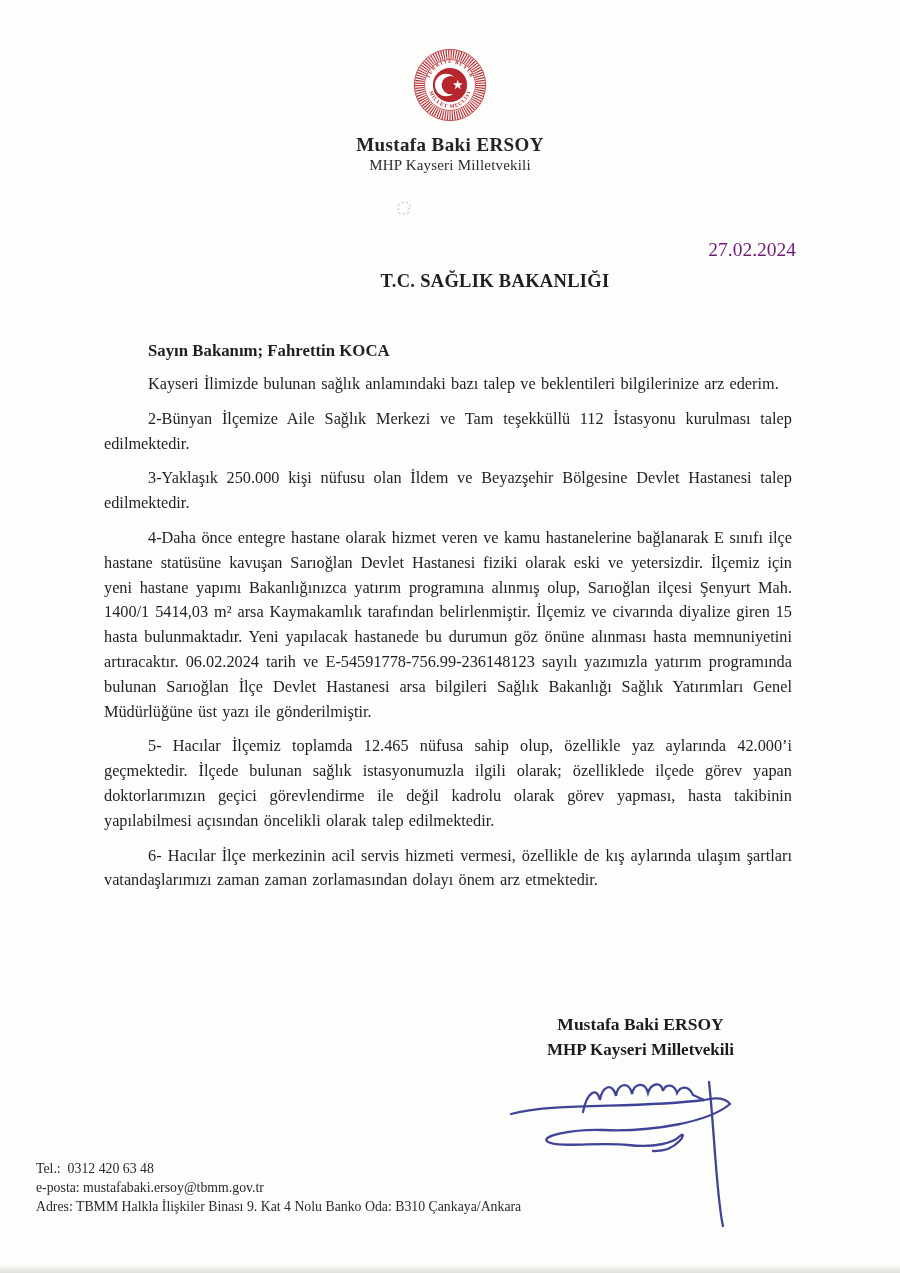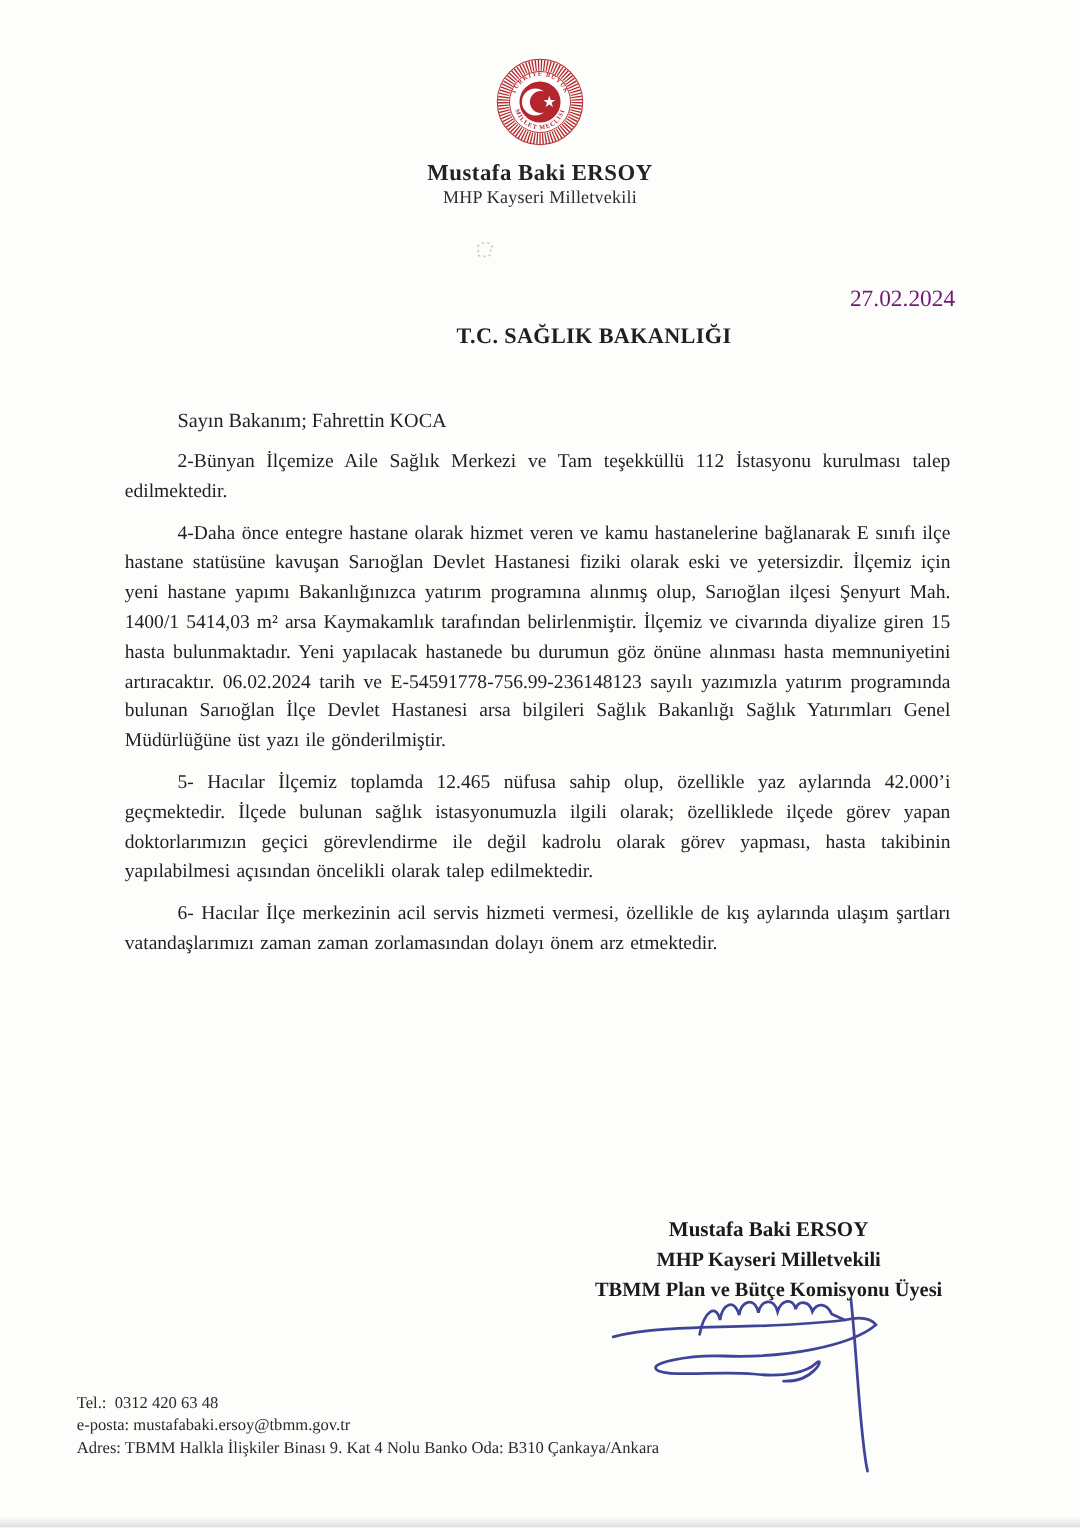"Sayın Bakanım; Fahrettin KOCA" .salutation { font-weight: normal -> bold }
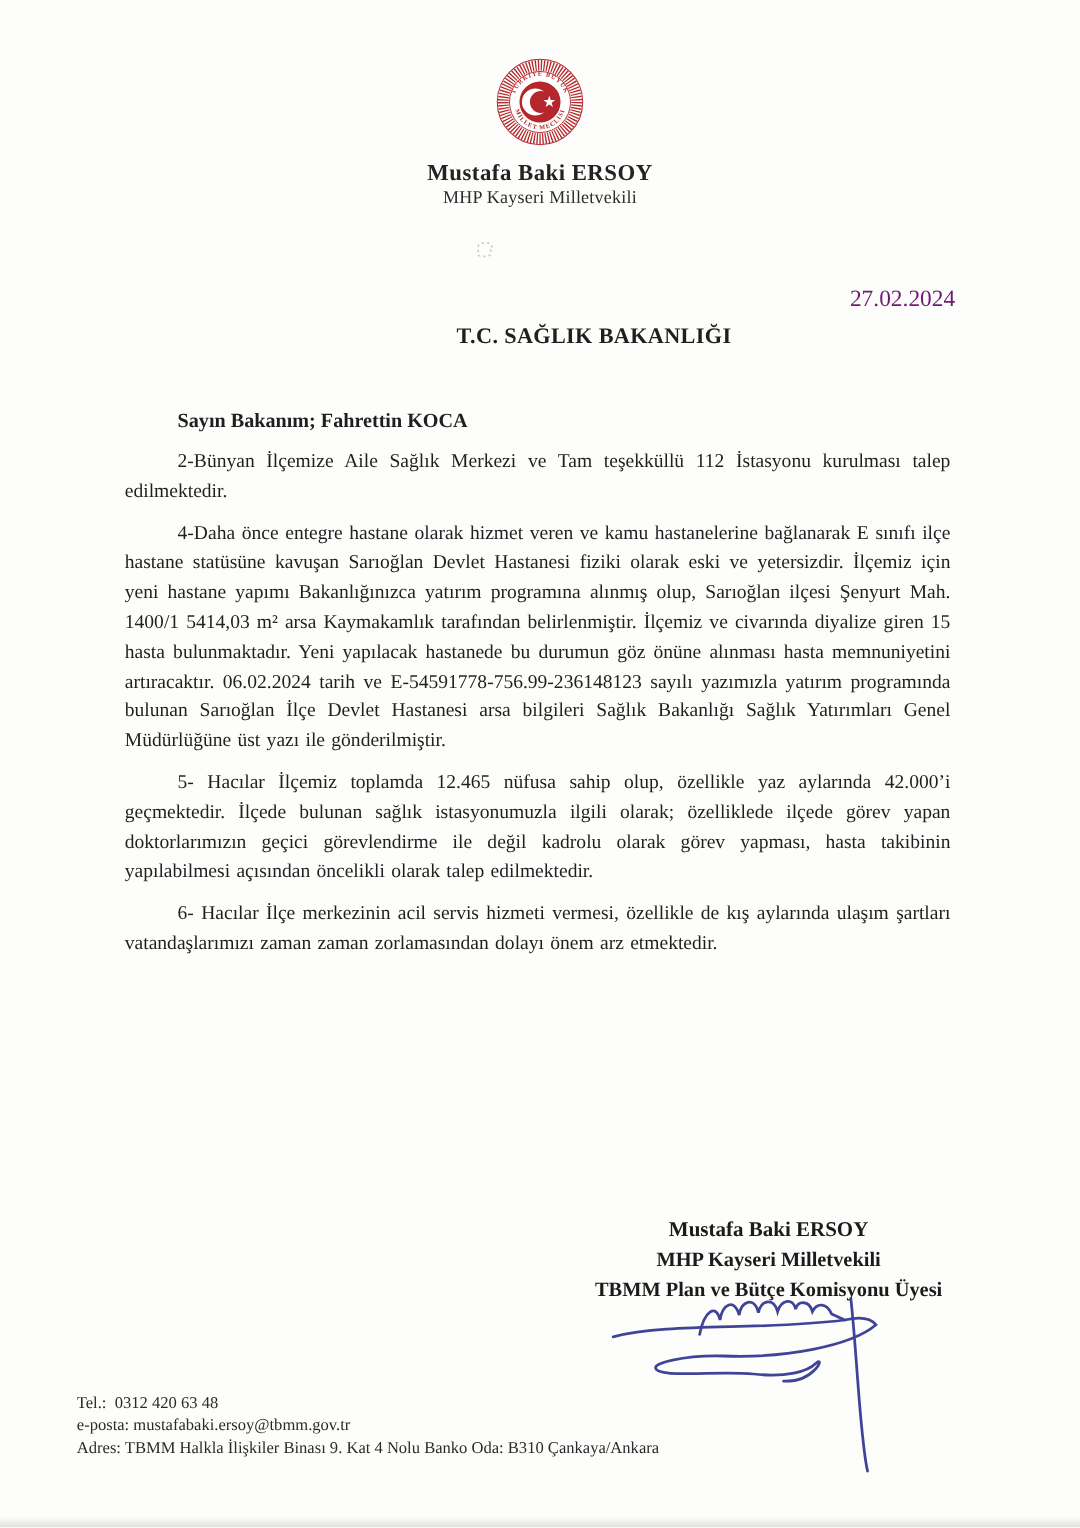"Kayseri İlimizde bulunan sağlık" p.para { html: none -> <p>Kayseri İlimizde bulunan sağlık anlamındaki bazı talep ve beklentileri bilgilerinize arz ederim.</p> }
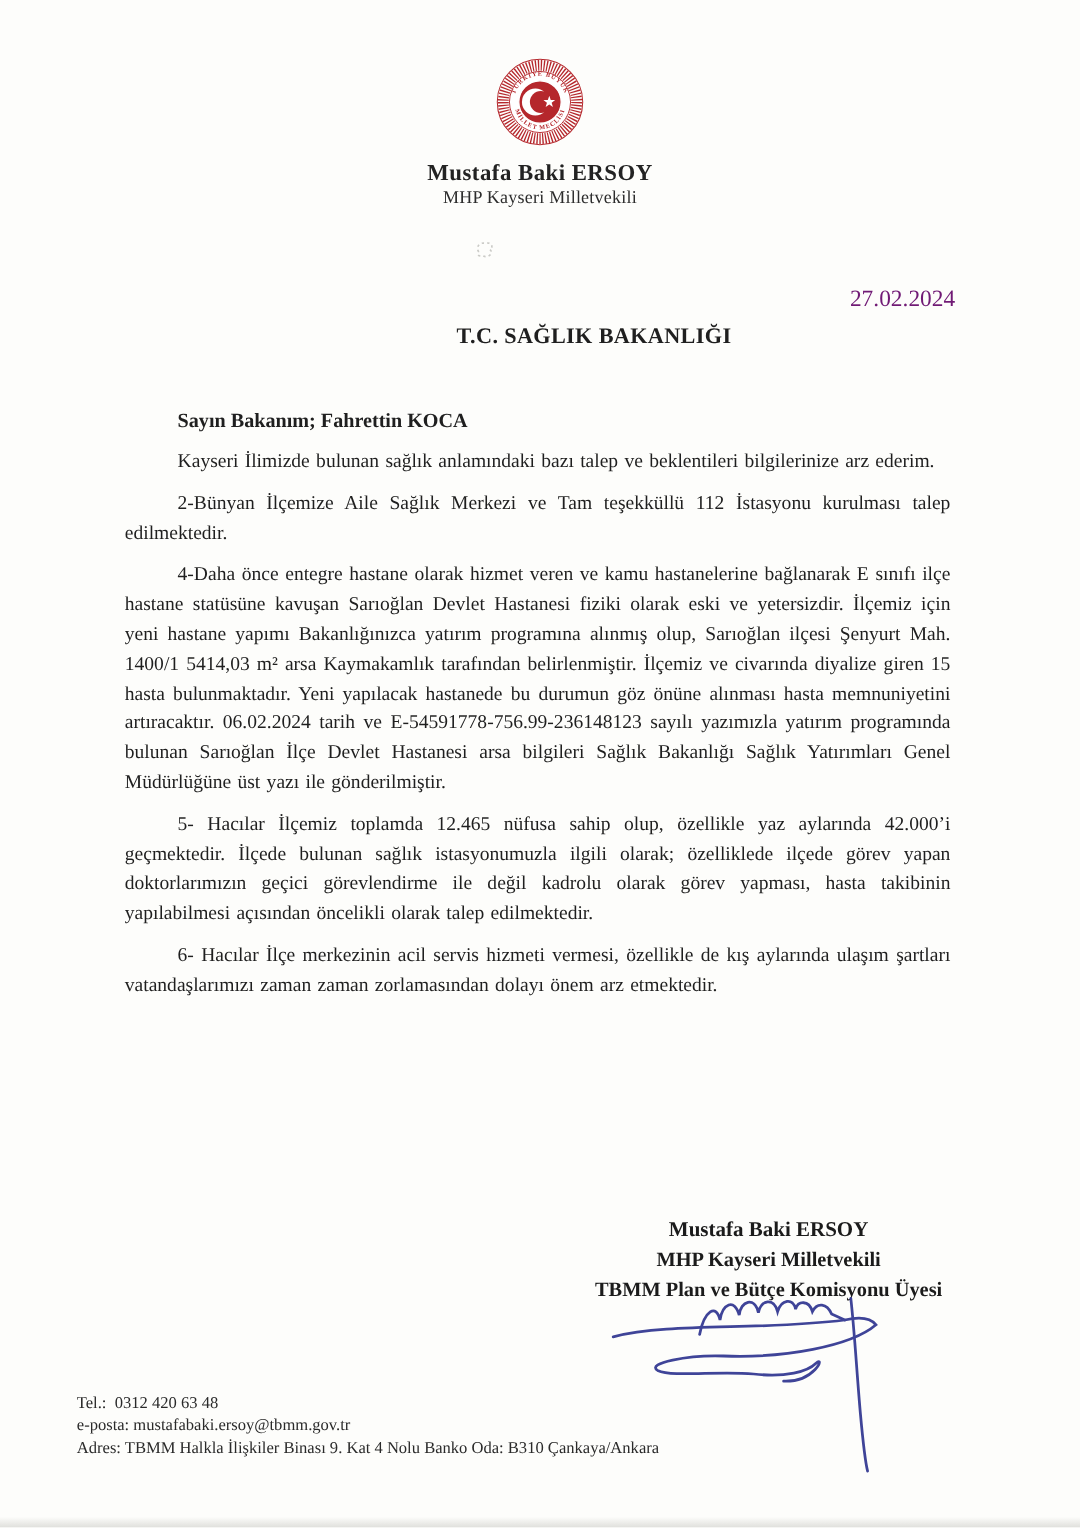"3-Yaklaşık 250.000 kişi nüfusu olan" p.para { html: none -> <p>3-Yaklaşık 250.000 kişi nüfusu olan İldem ve Beyazşehir Bölgesine Devlet Hastanesi talep edilmektedir.</p> }
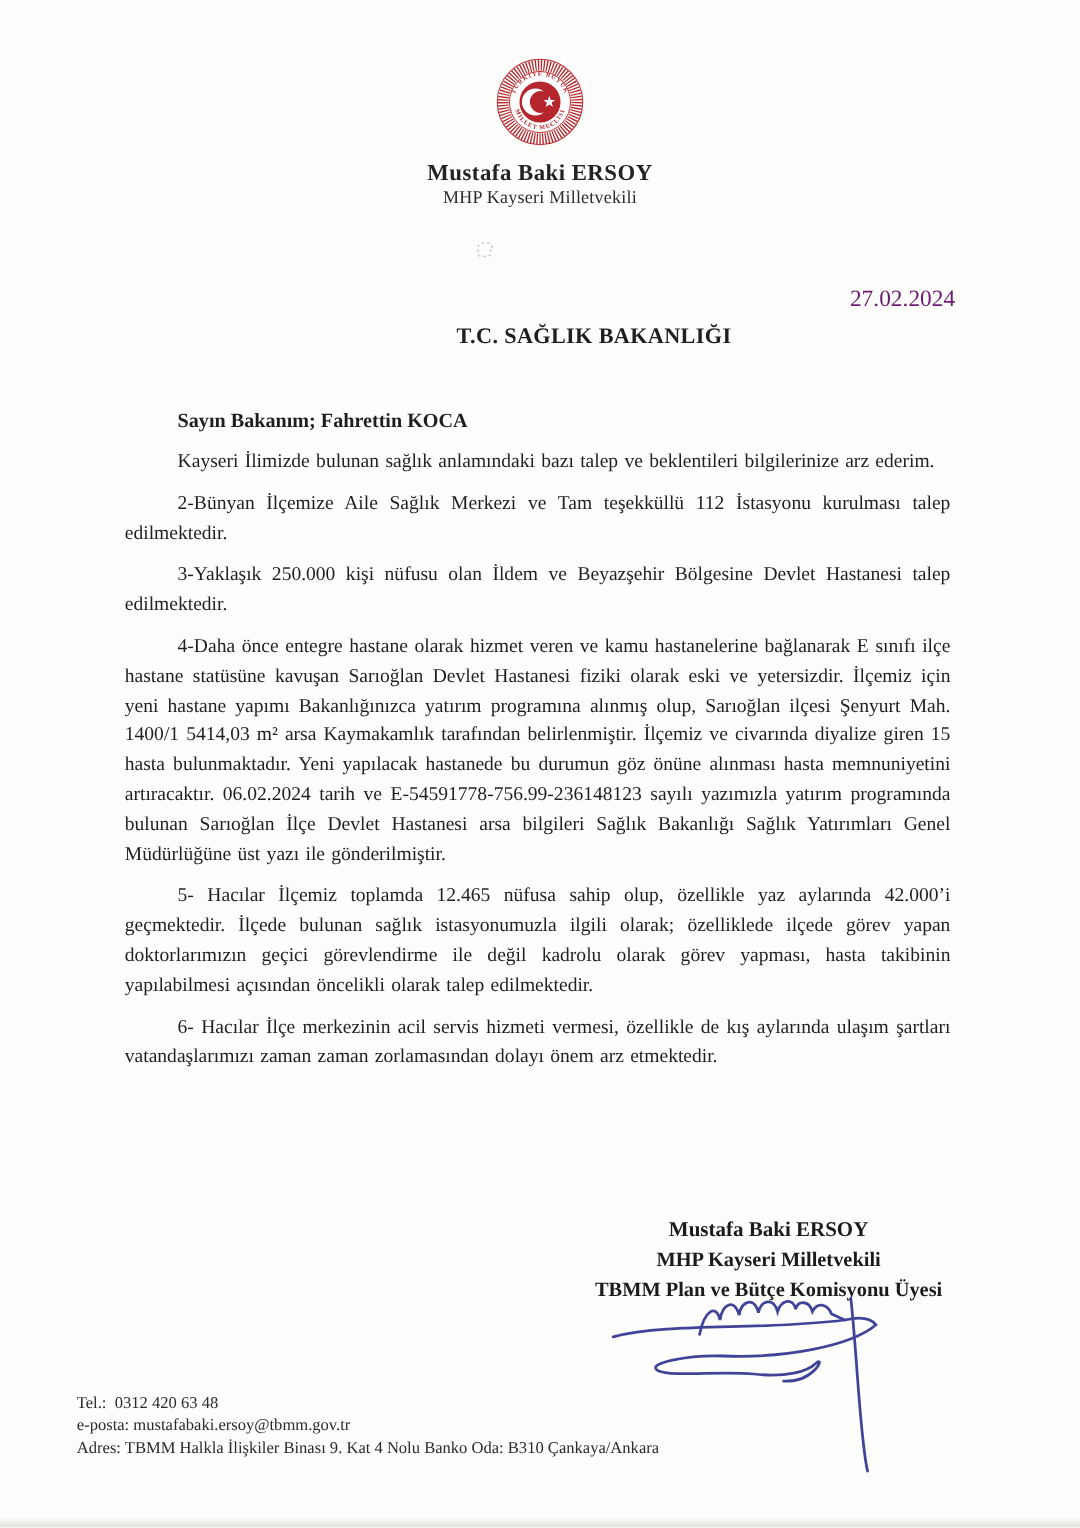"TBMM Plan ve Bütçe Komisyonu" div.sig-line { html: <div>TBMM Plan ve Bütçe Komisyonu Üyesi</div> -> none }
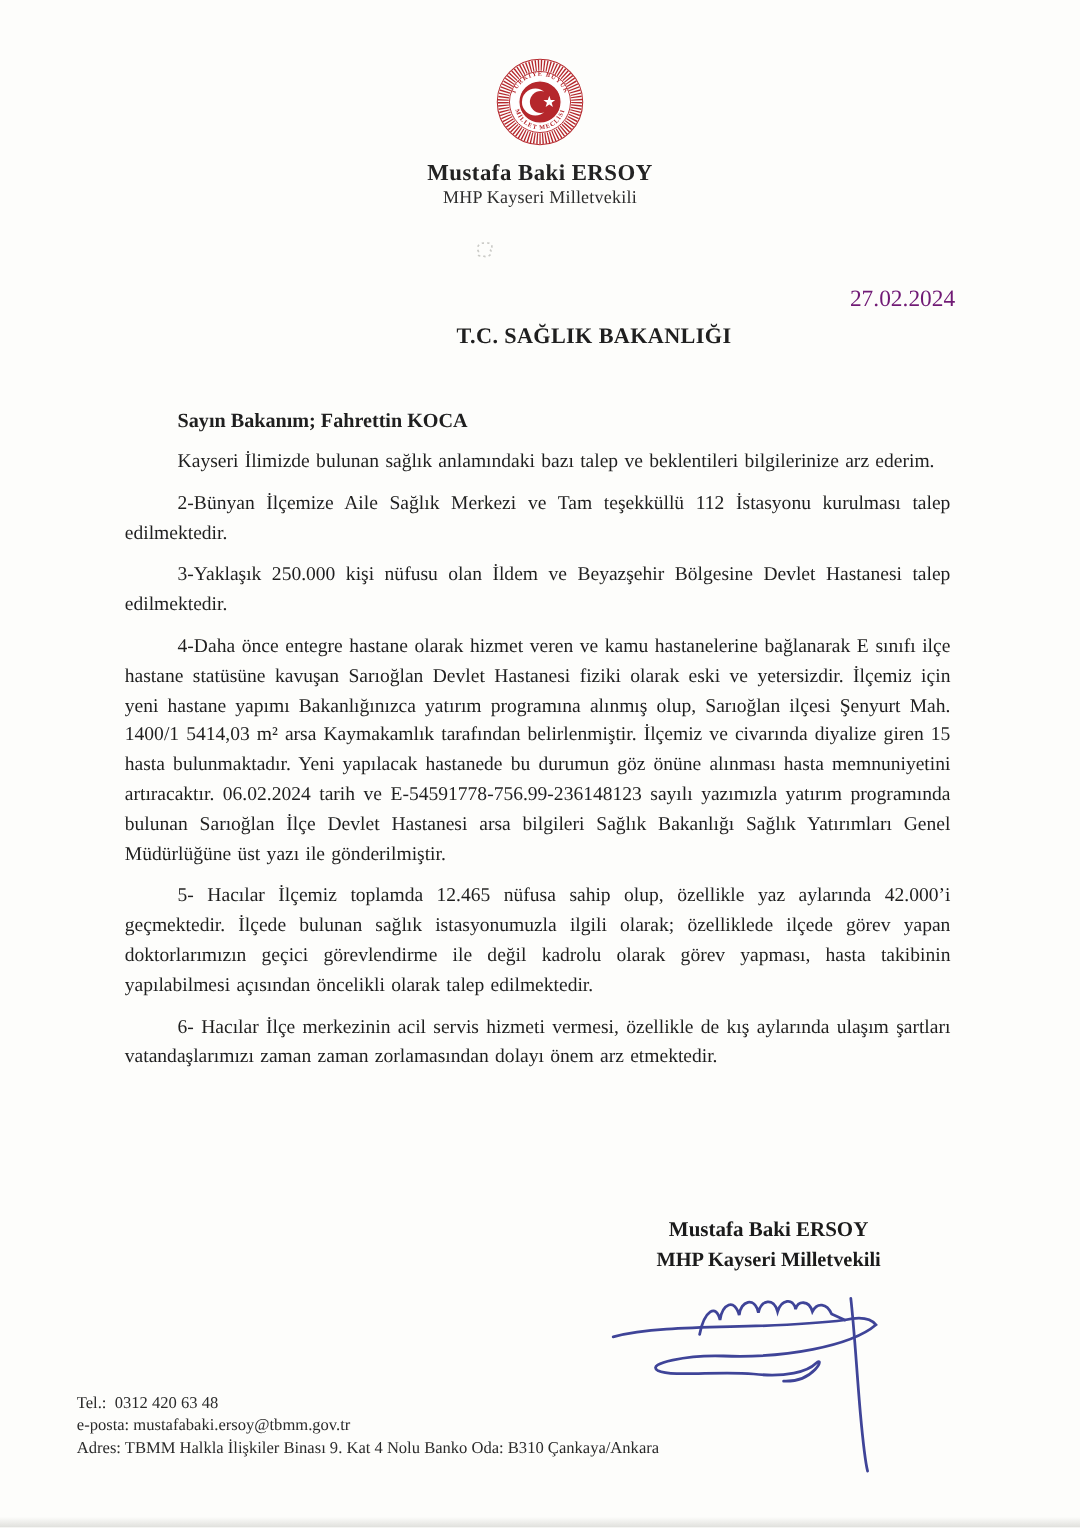"Tel.: 0312 420 63 48" .contact-footer { margin-left: 28px -> none }
